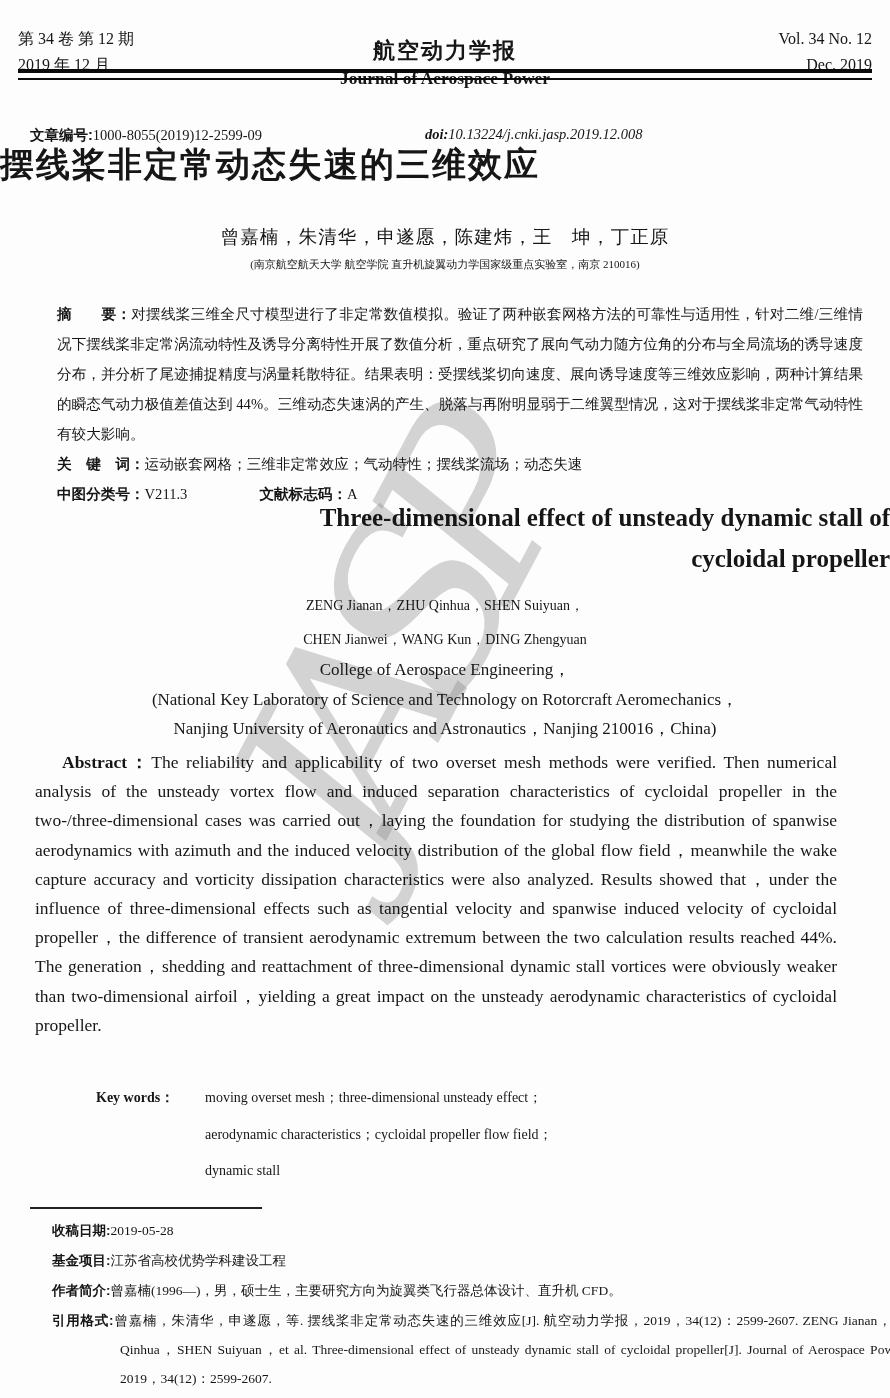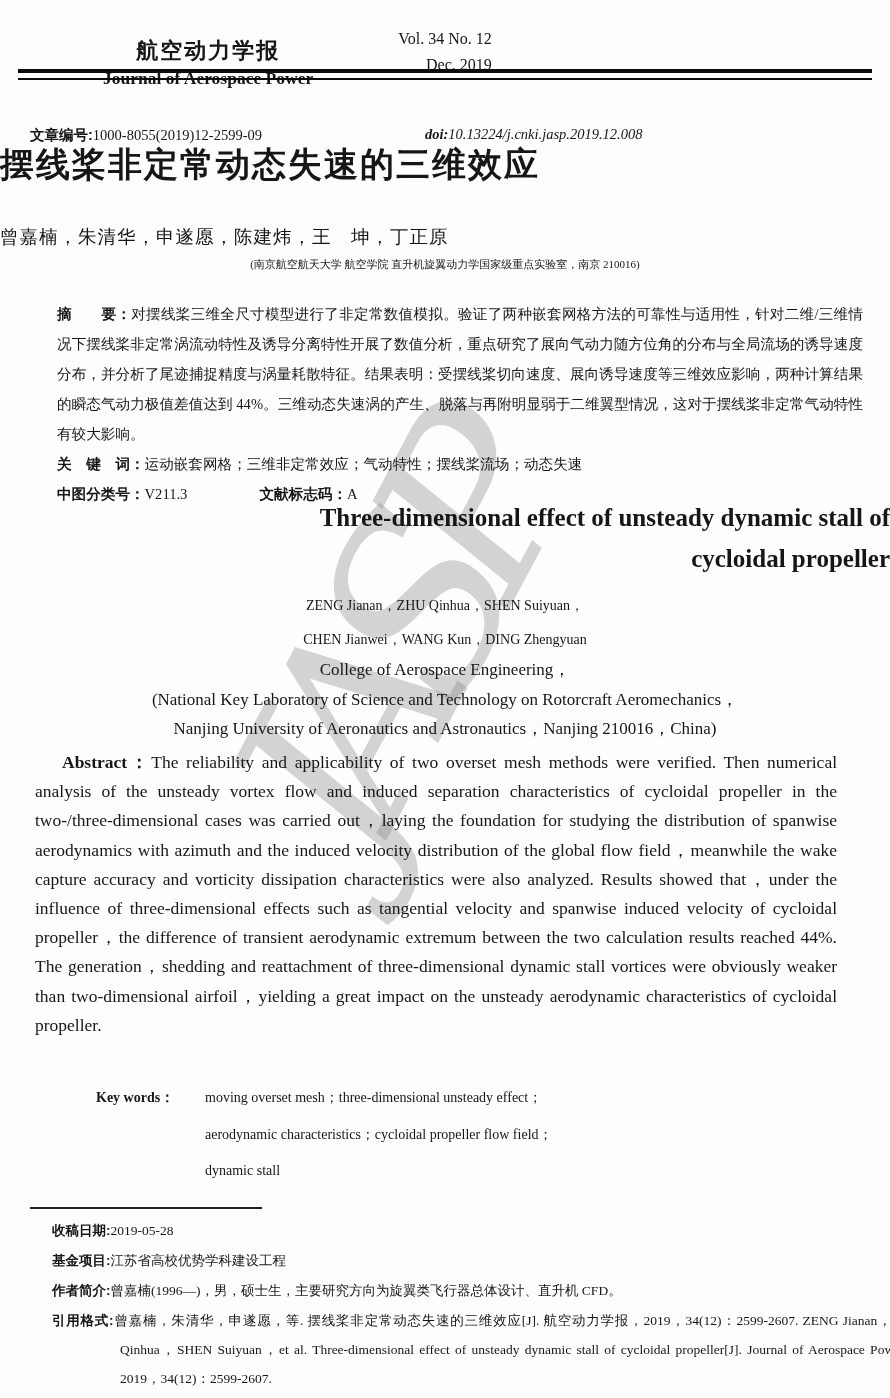"第 34 卷 第 12" div.col-l { html: none -> <div> <div>第 34 卷 第 12 期</div> <div>2019 年 12 月</div> </div> }
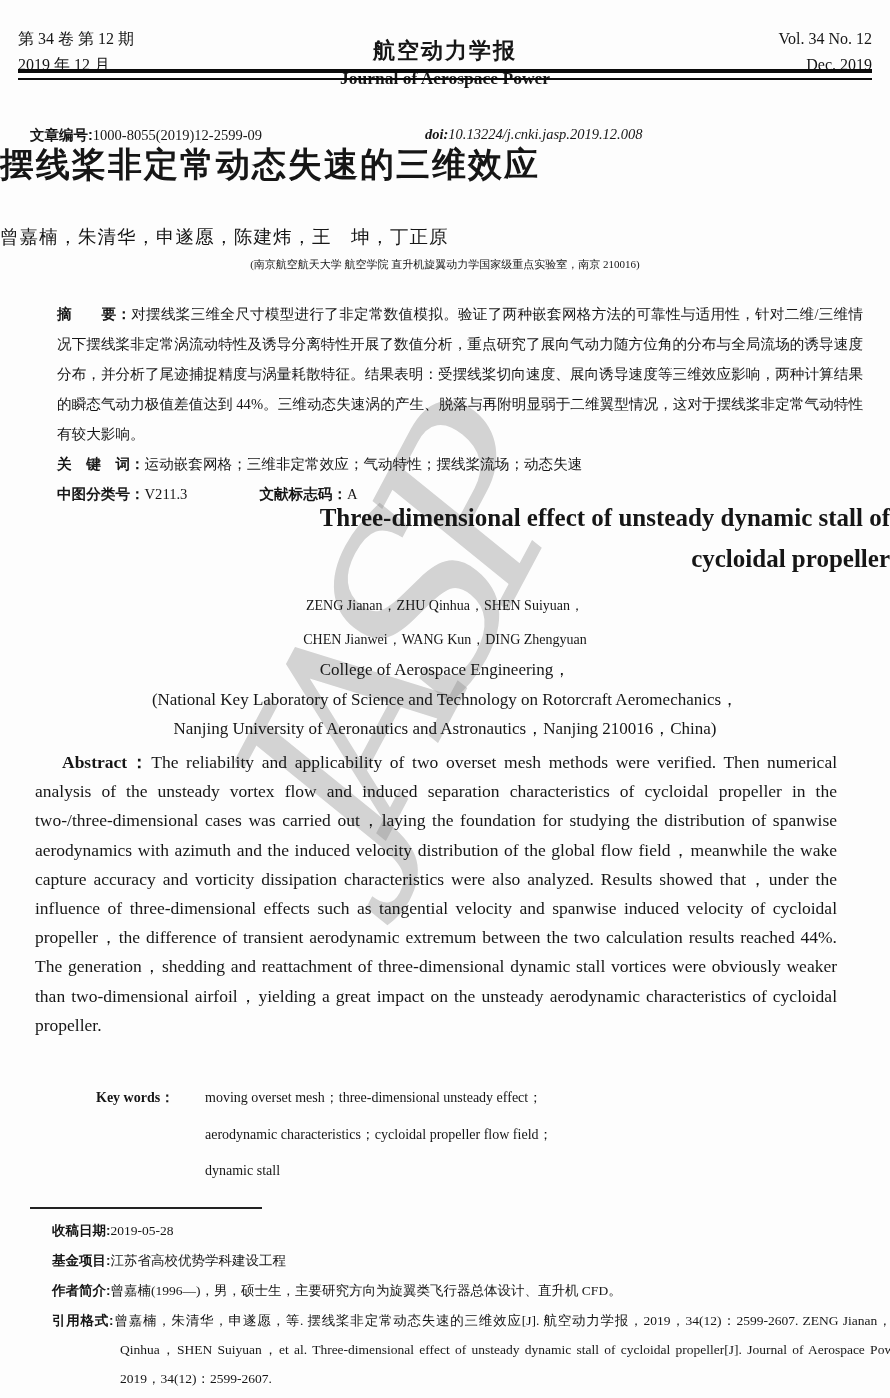"曾嘉楠，朱清华，申遂愿，陈建炜，王 坤，丁正原" .authors-zh { text-align: none -> center }
